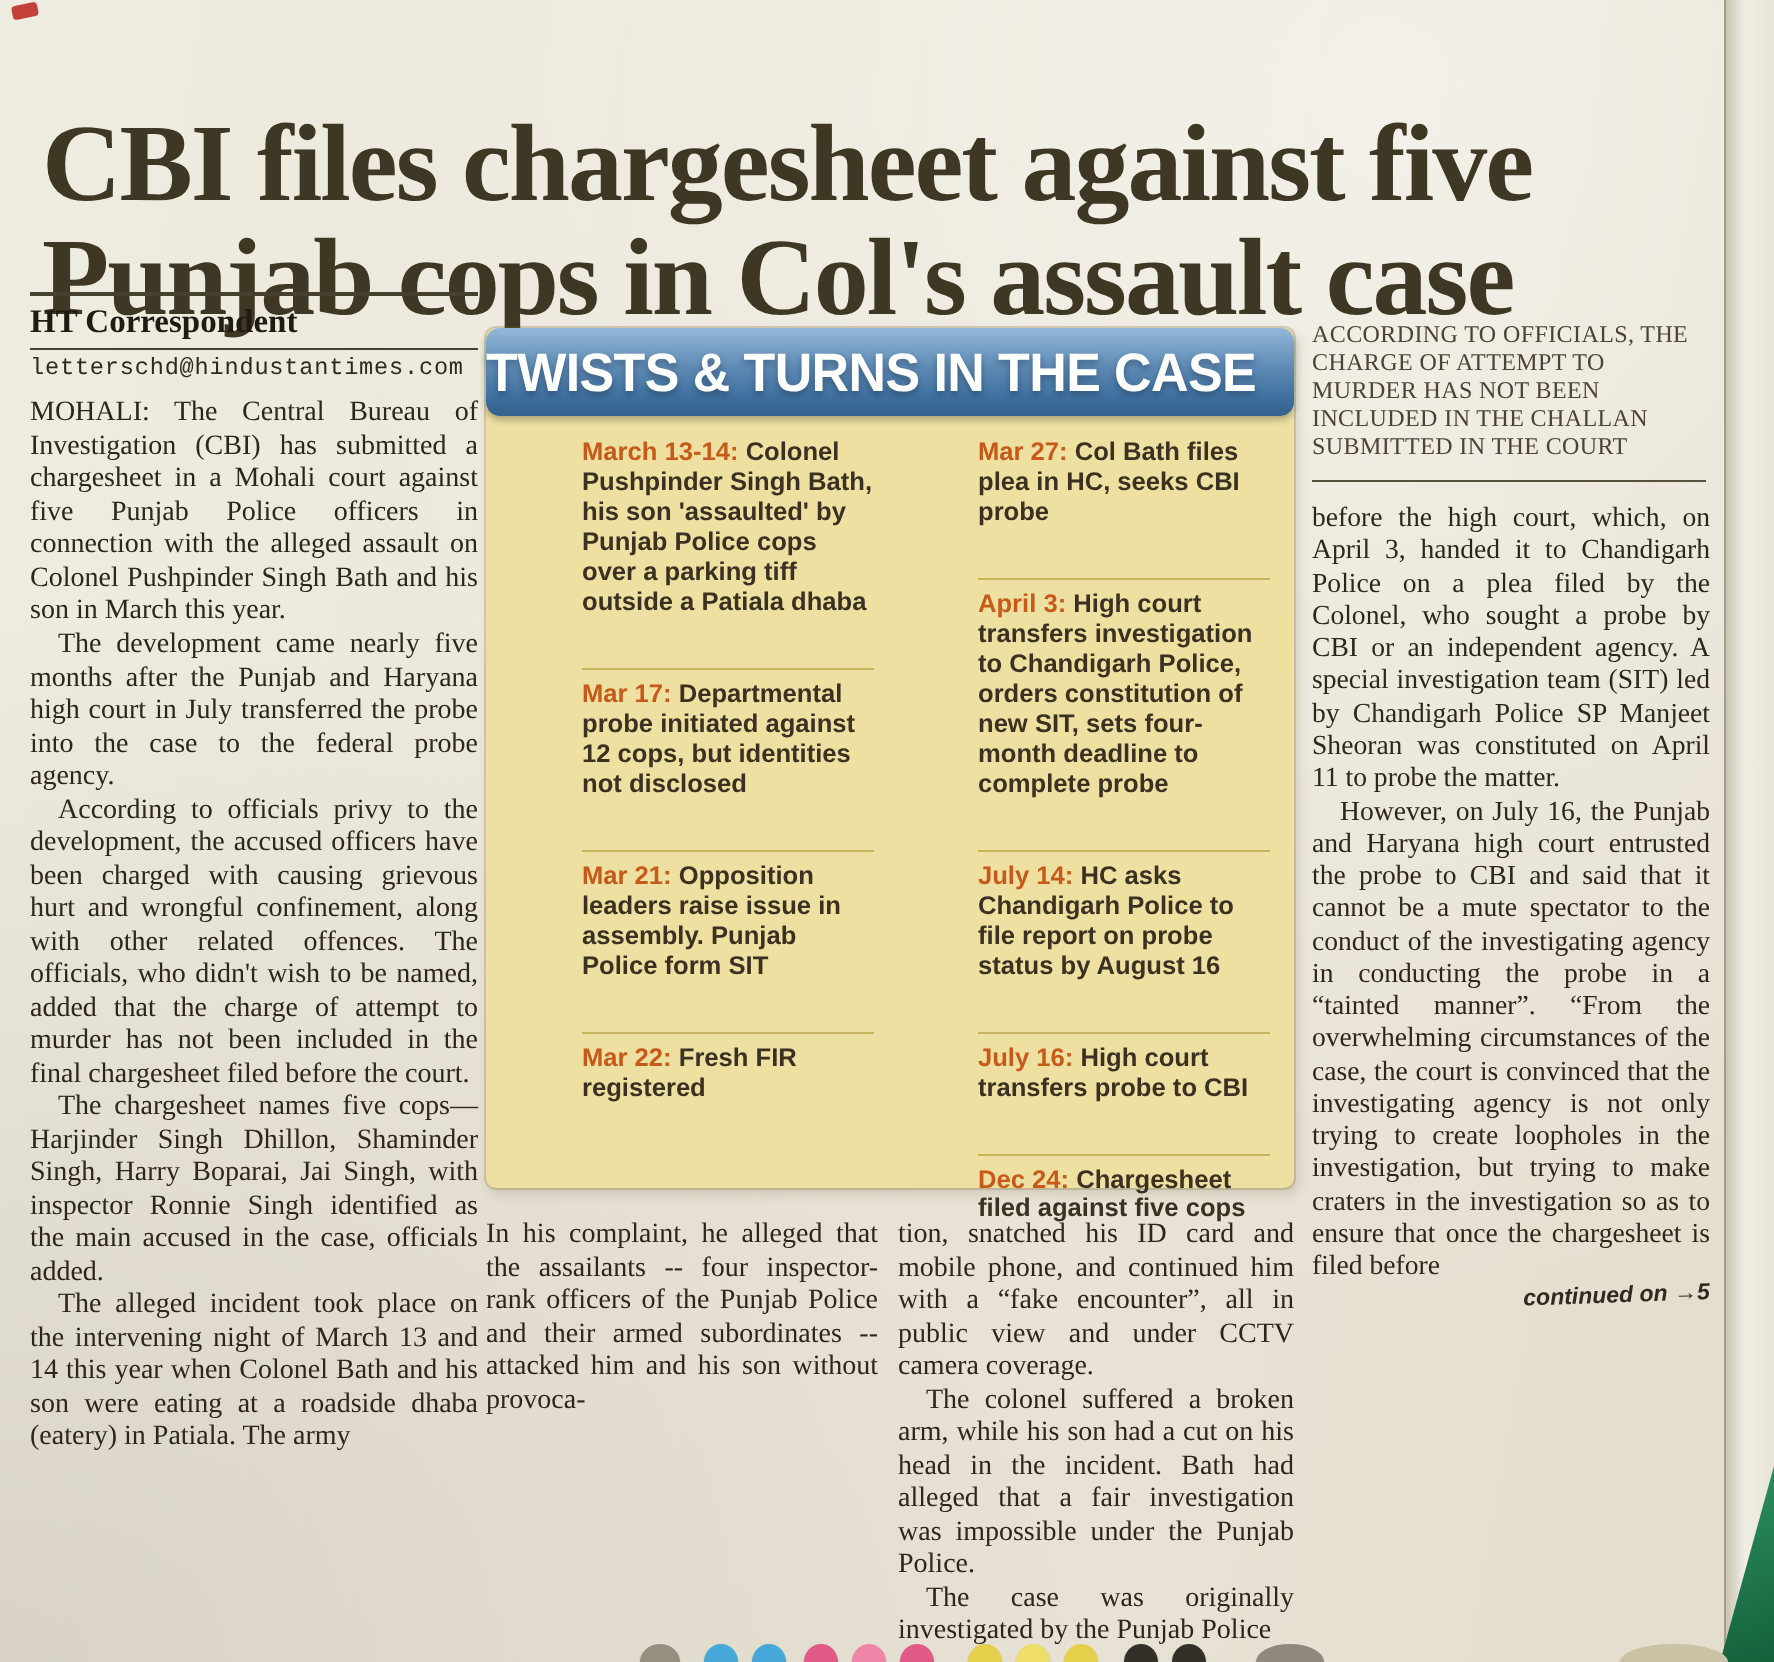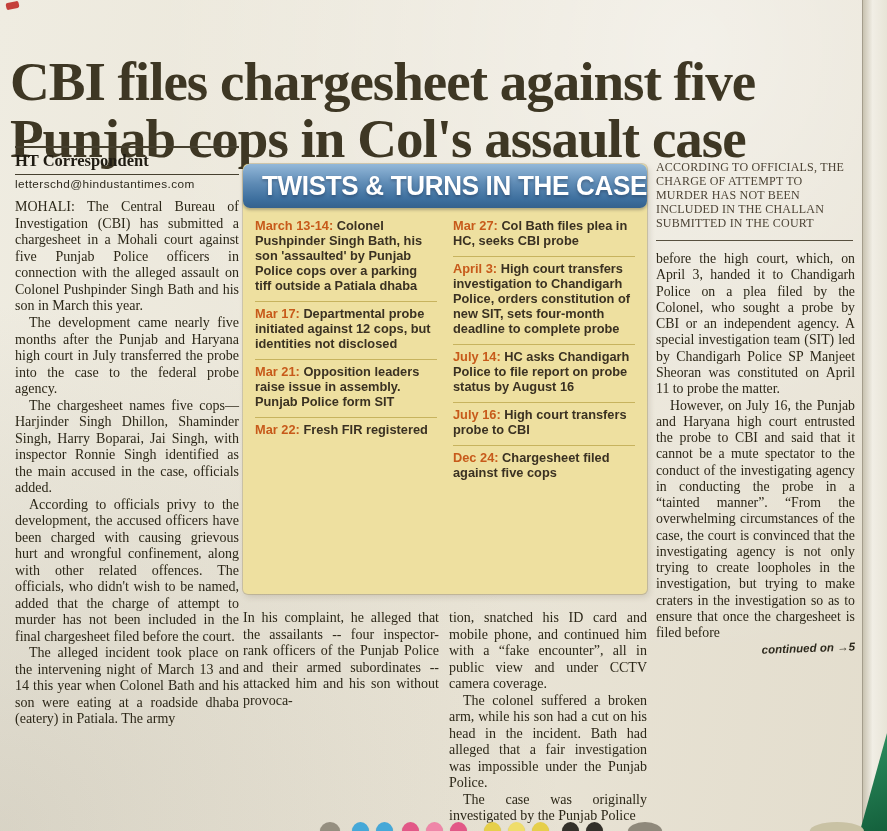"CBI files chargesheet against five" .headline { left: 10px -> 21px }
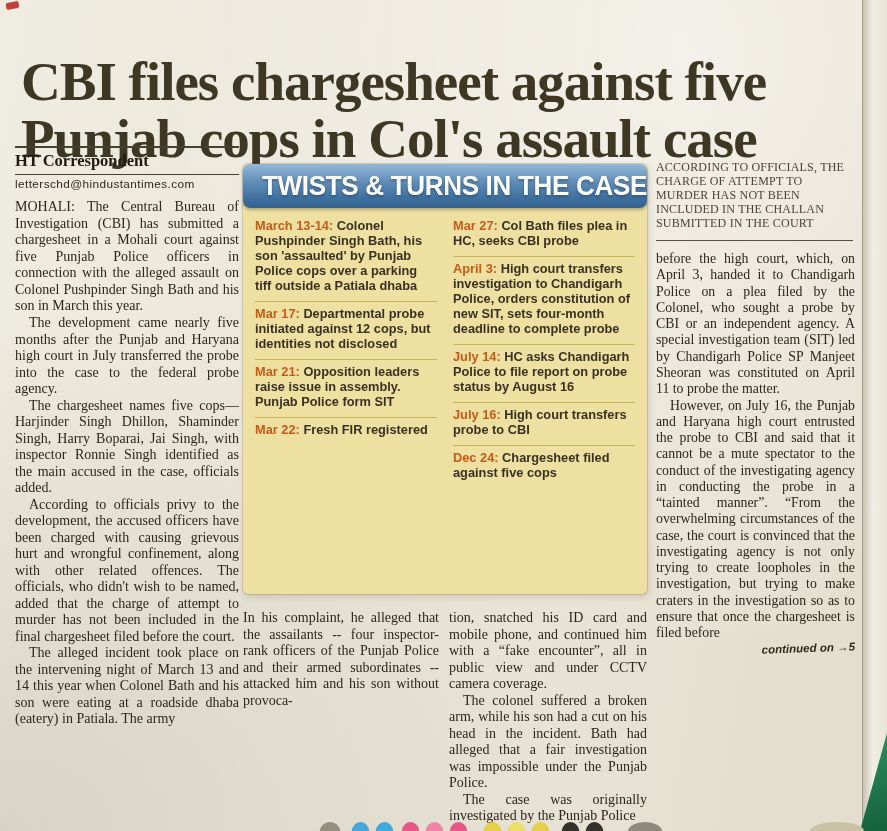"letterschd@hindustantimes.com" .byline-email { font-family: Liberation Sans, sans-serif -> Liberation Mono, monospace }
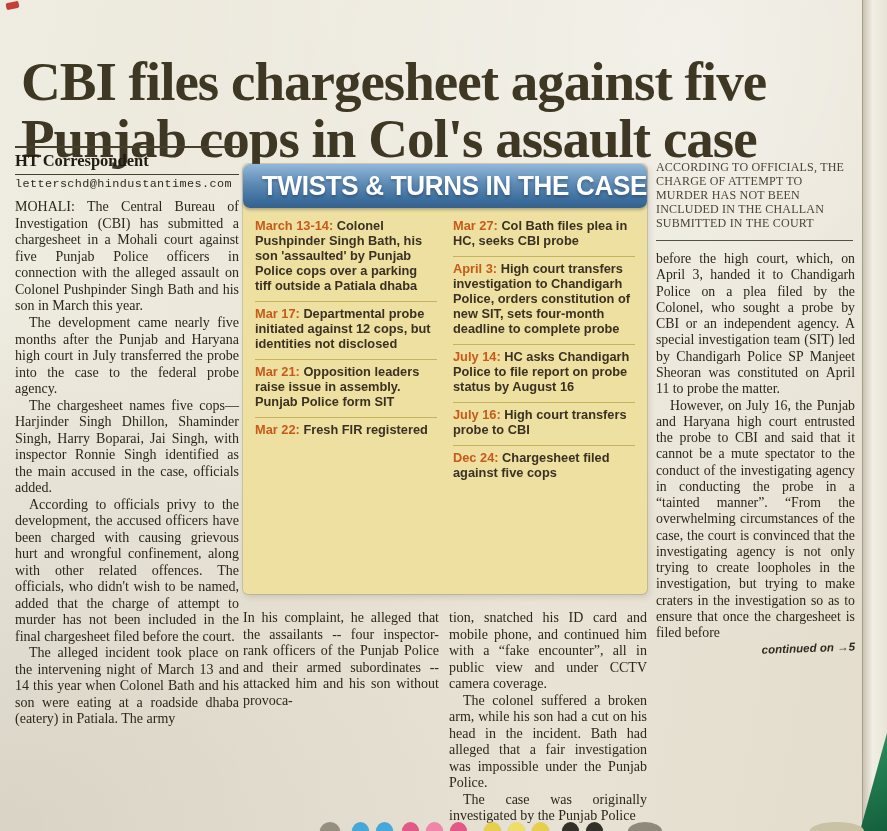"TWISTS & TURNS IN THE" .banner { justify-content: flex-end -> flex-start }
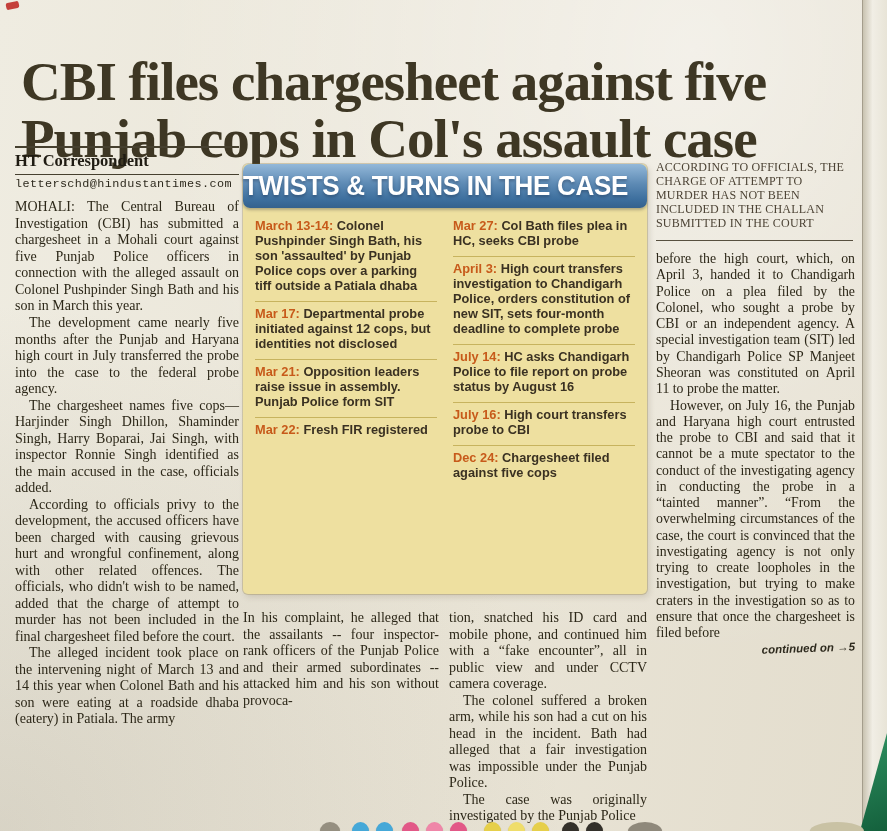"March 13-14: Colonel Pushpinder Singh" .tl-item { margin-left: none -> 36px; padding: 5px 0 7px -> 5px 0 25px }
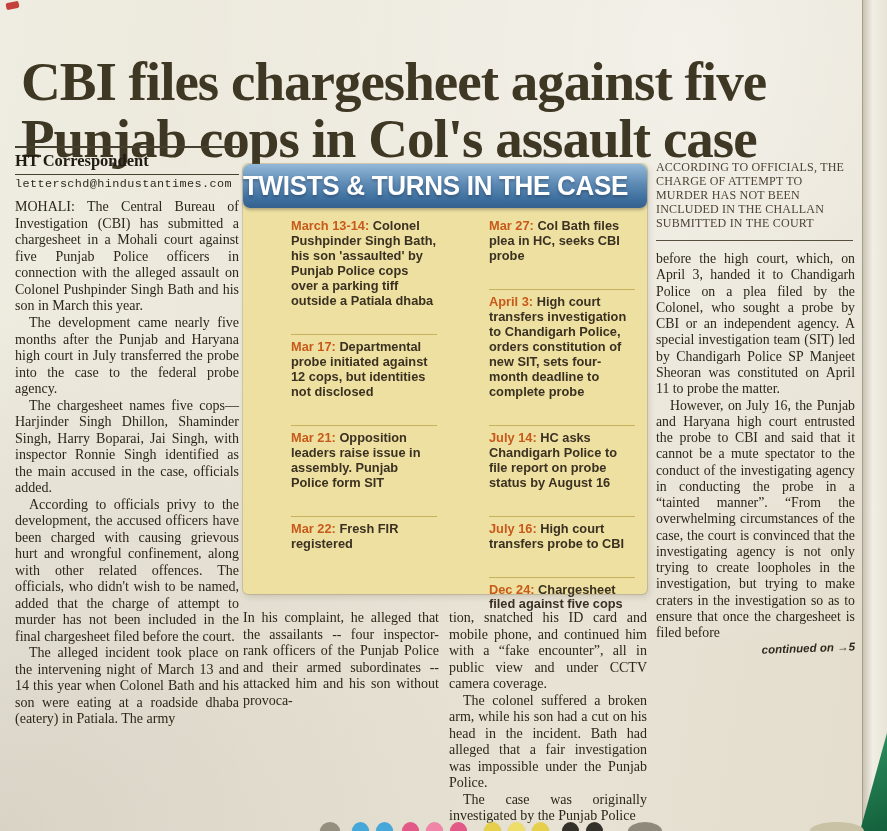"The chargesheet names five" p { order: before "According to officials privy to" -> after "According to officials privy to" }
